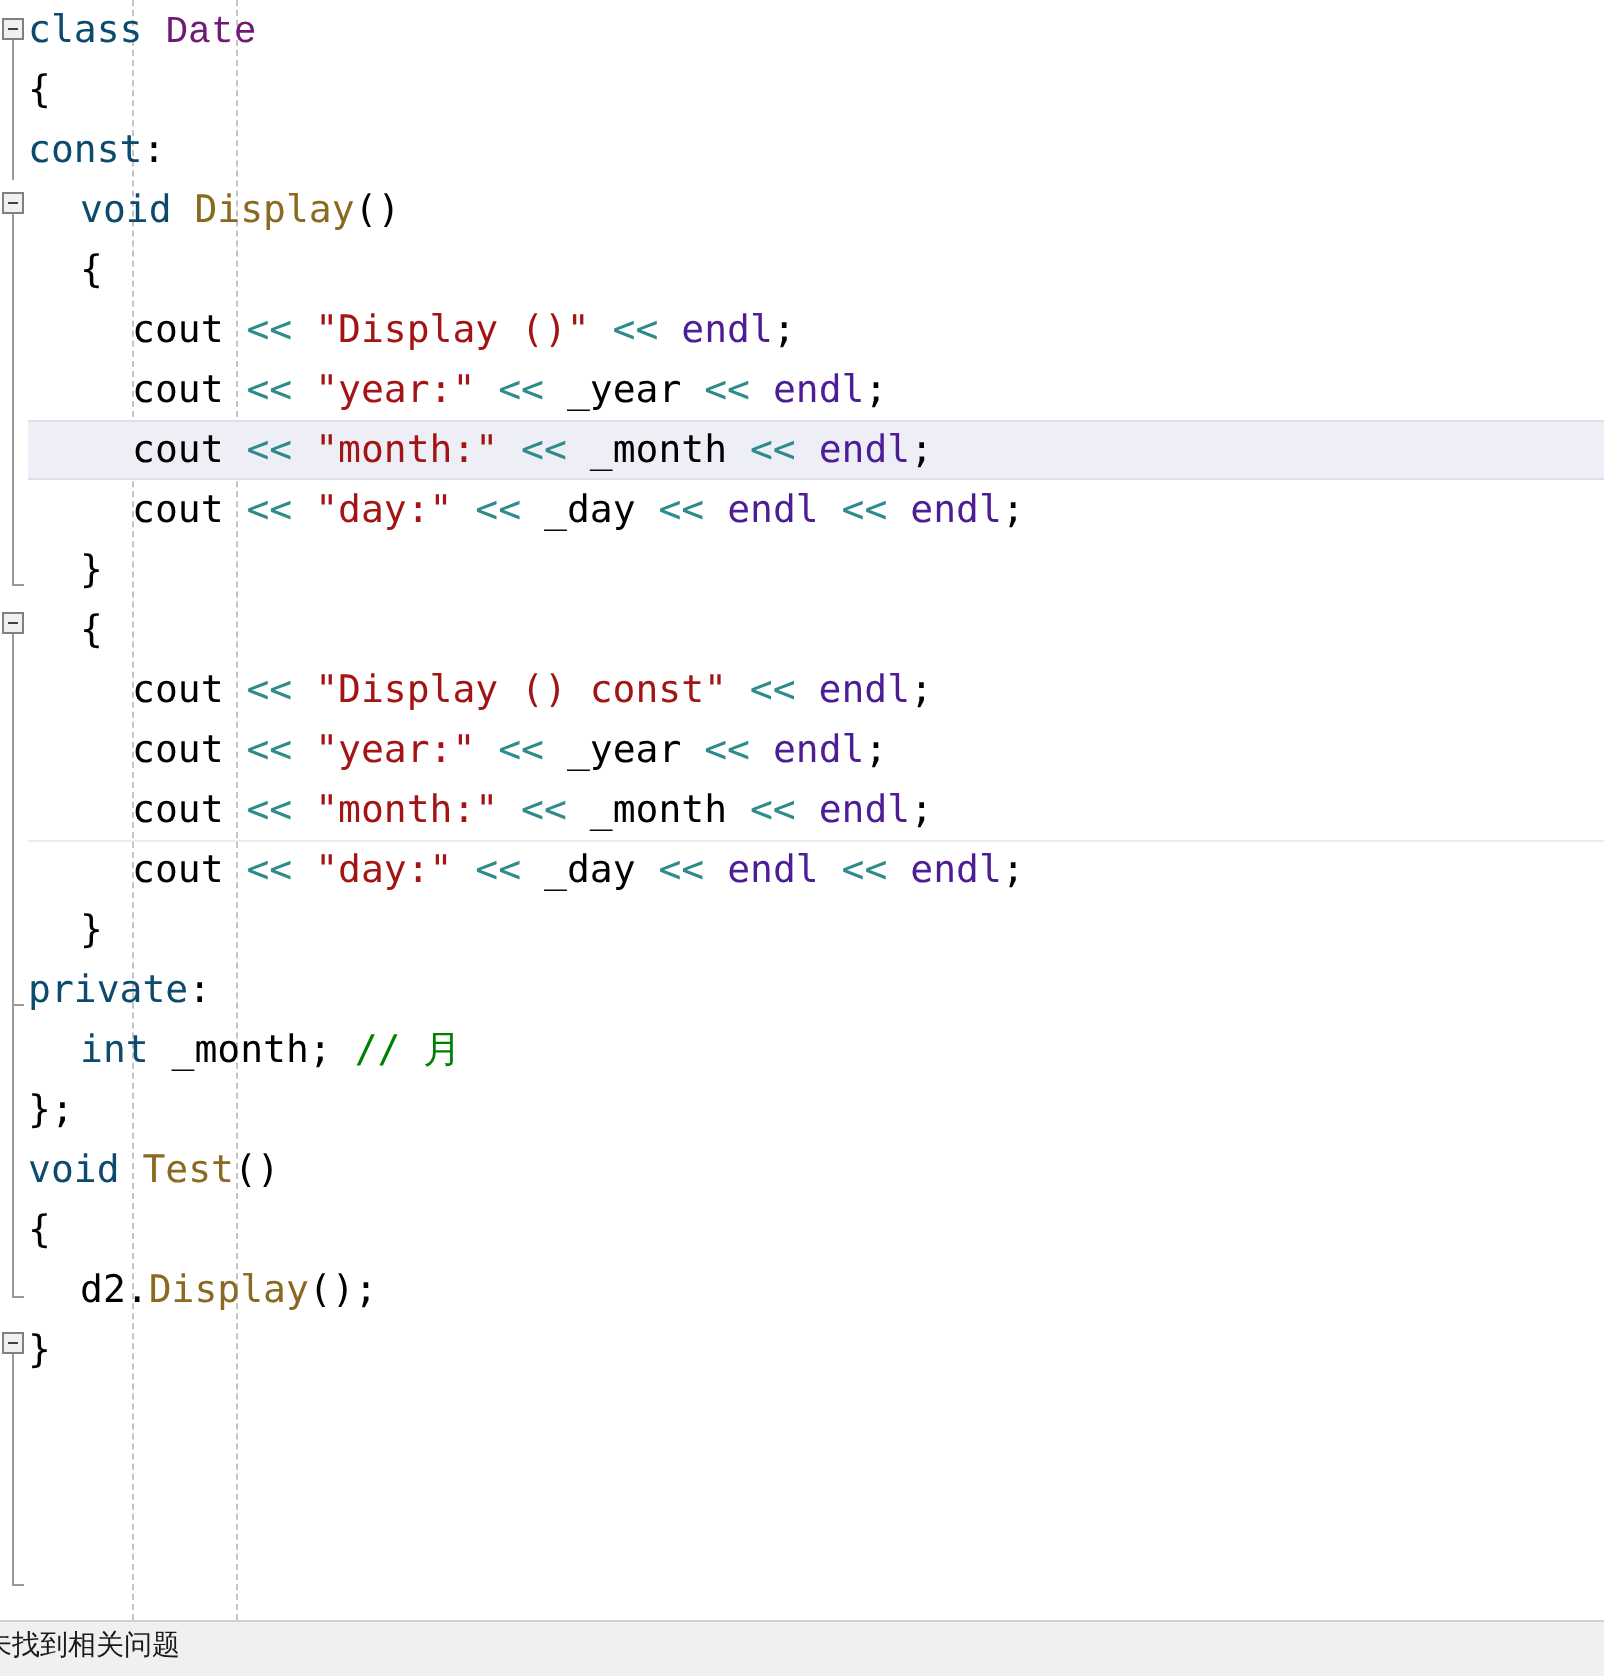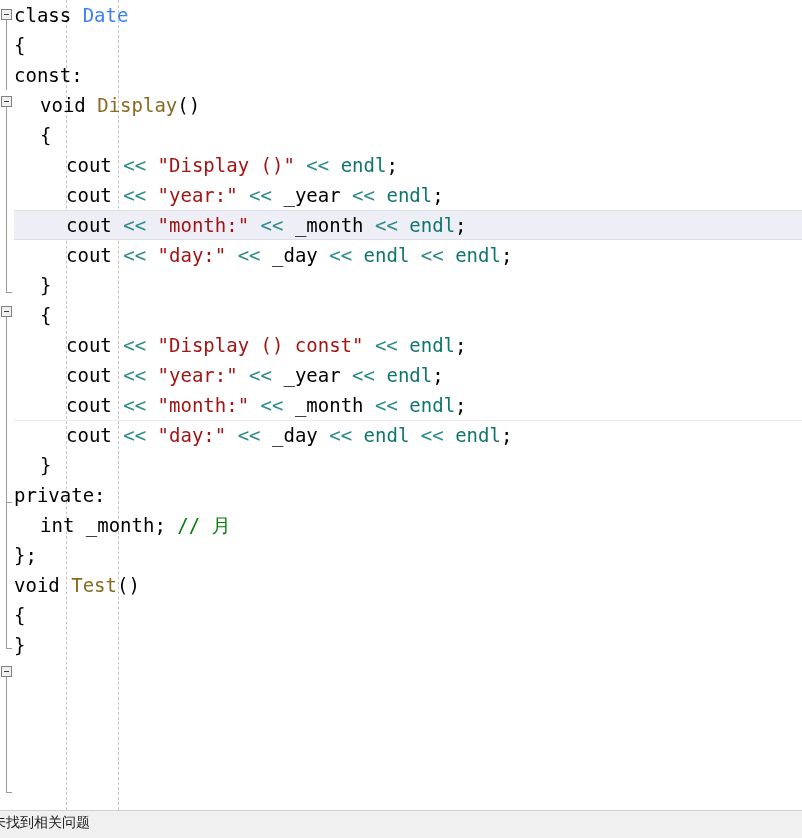"class" .kw { color: #000000 -> #0c4a6e }
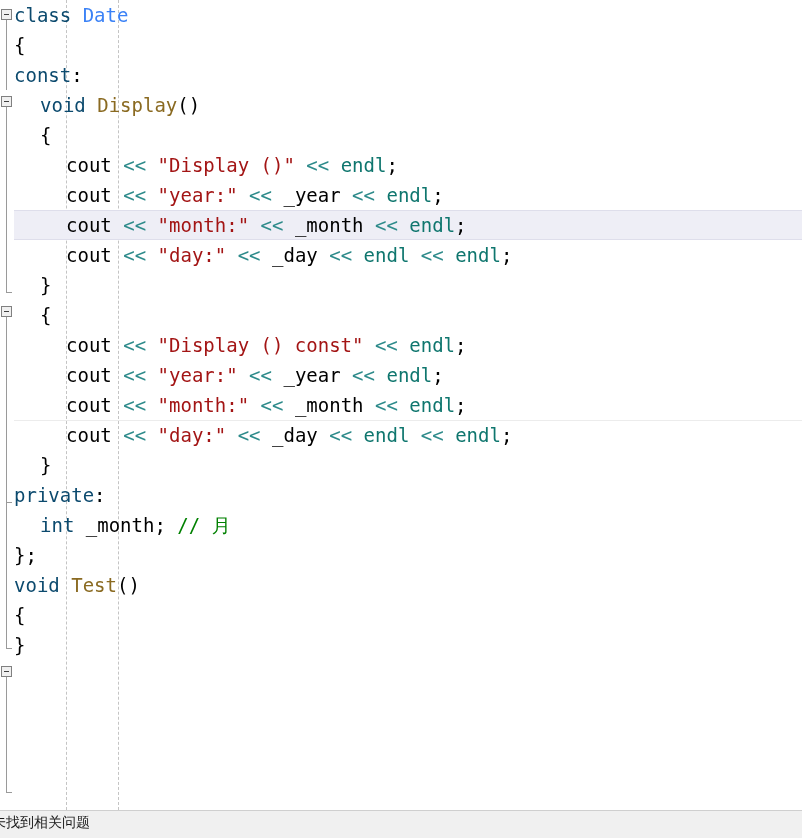"Date" .type { color: #3b82f6 -> #701a75; font-family: none -> Liberation Mono, monospace }
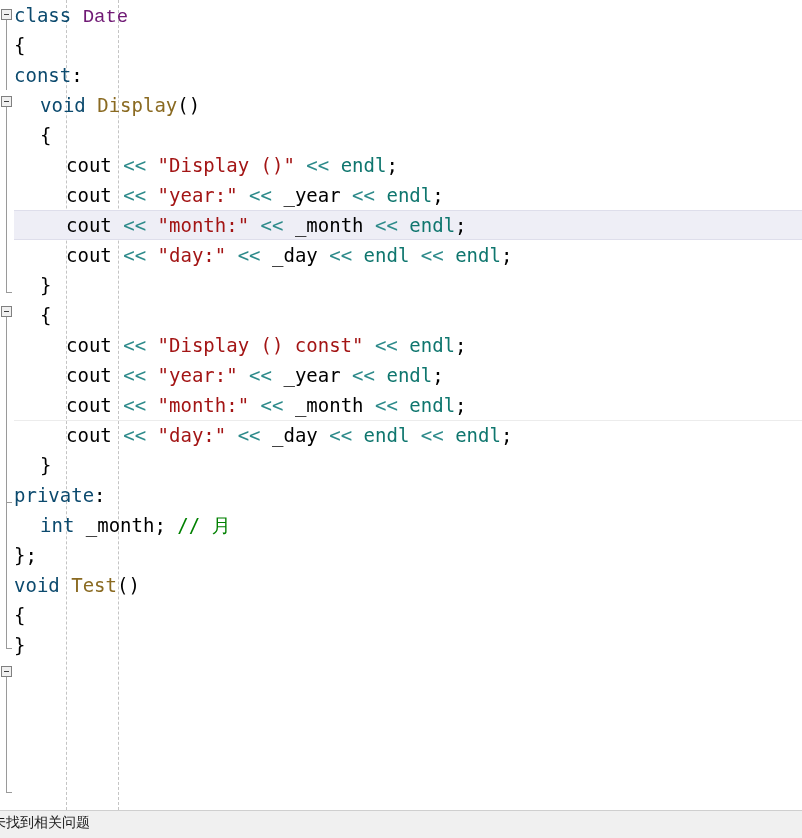"endl" .id { color: #0f766e -> #4c1d95 }
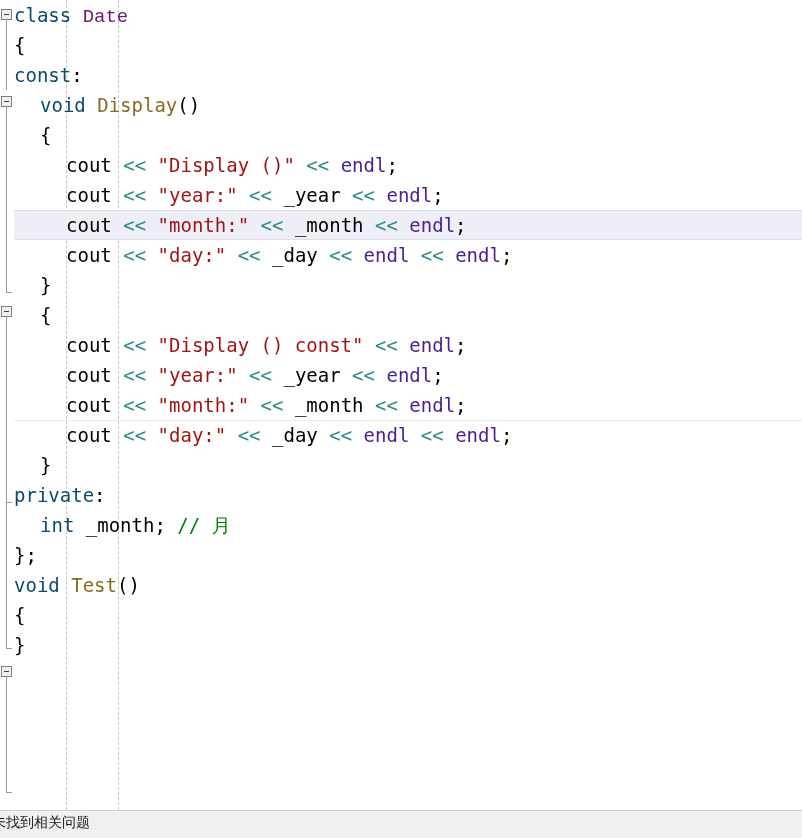"d2.Display();" div.line { html: none -> <div><span></span><span>d2</span><span>.</span><span>Display</span><span>();</span></div> }
